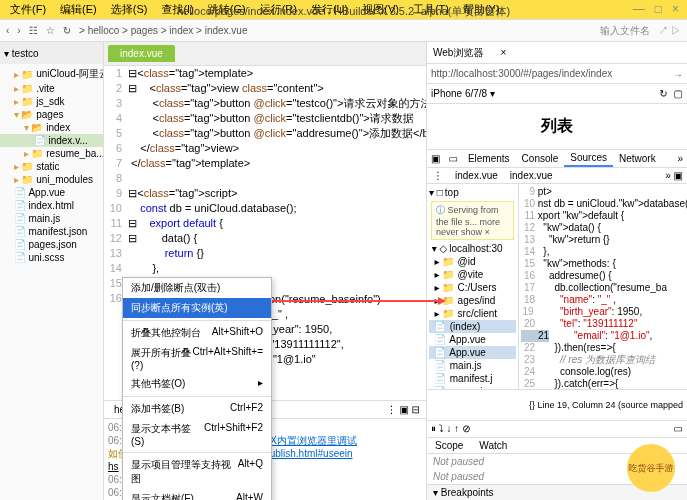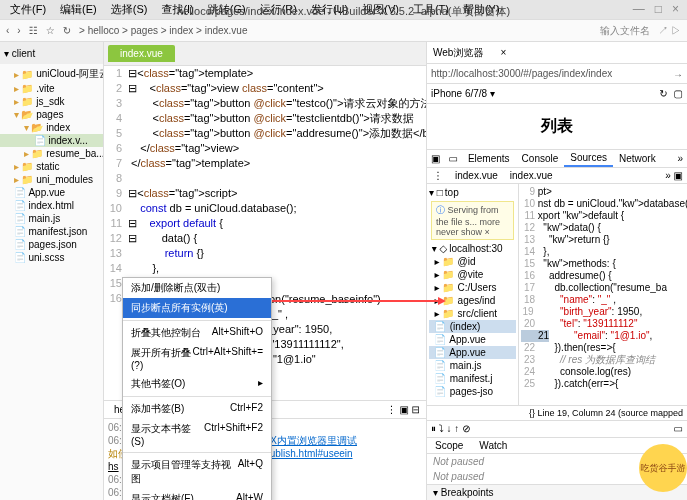"文件(F)" .menubar { background: #e5e5e5 -> #fde047 }
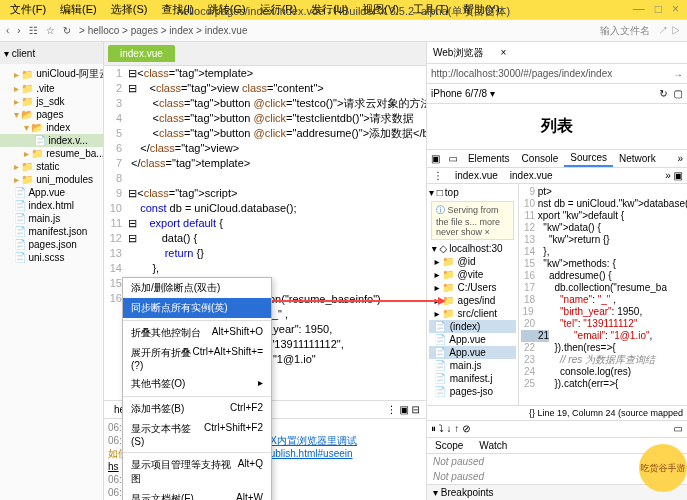"client" span { text: client -> testco }
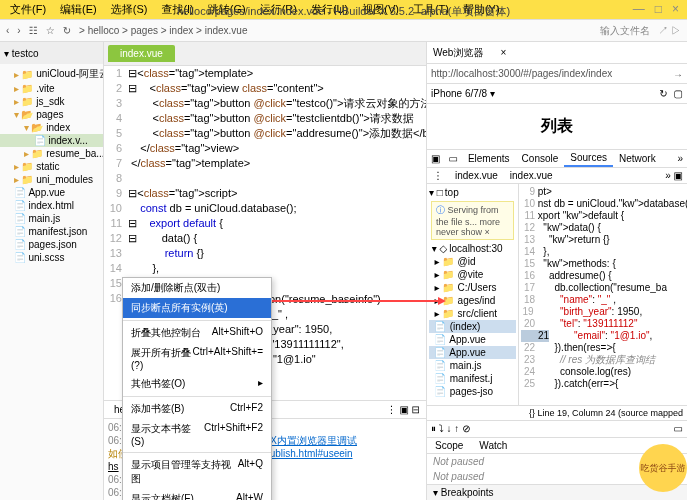"{} Line 19, Column 24" div { padding: 2px 4px -> 10px 4px }
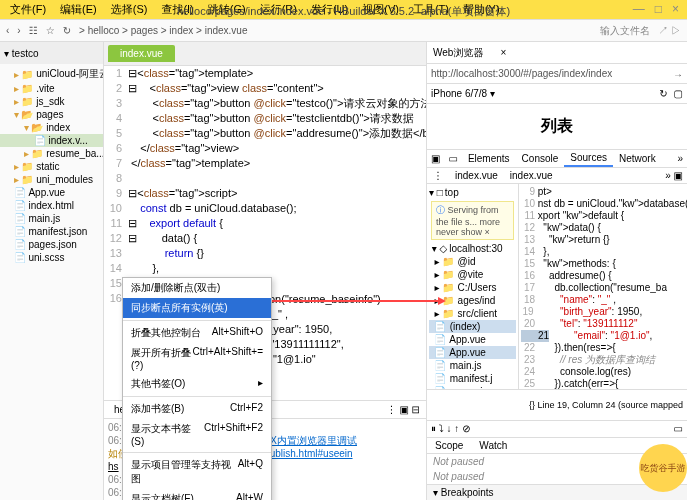"吃货谷手游" .logo-bottom { right: 0 -> 12px }
